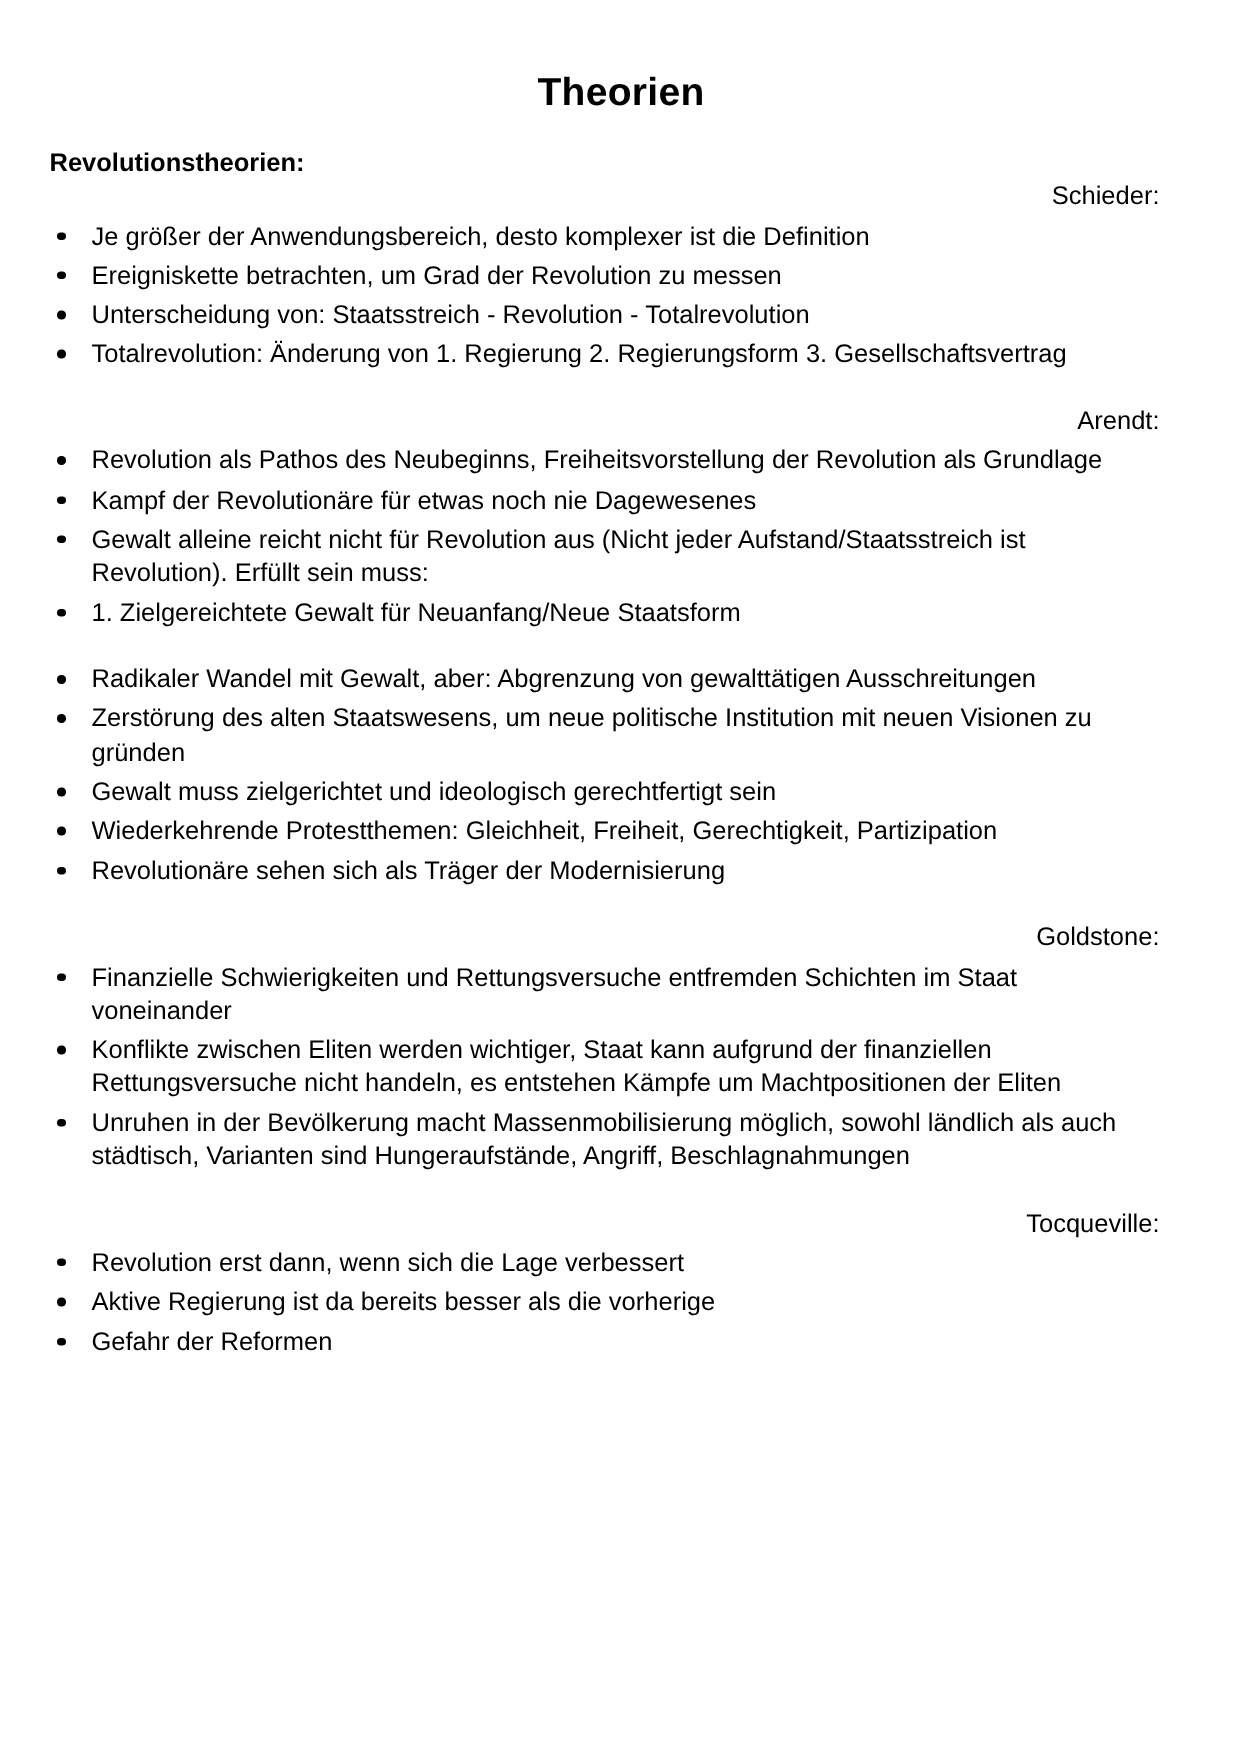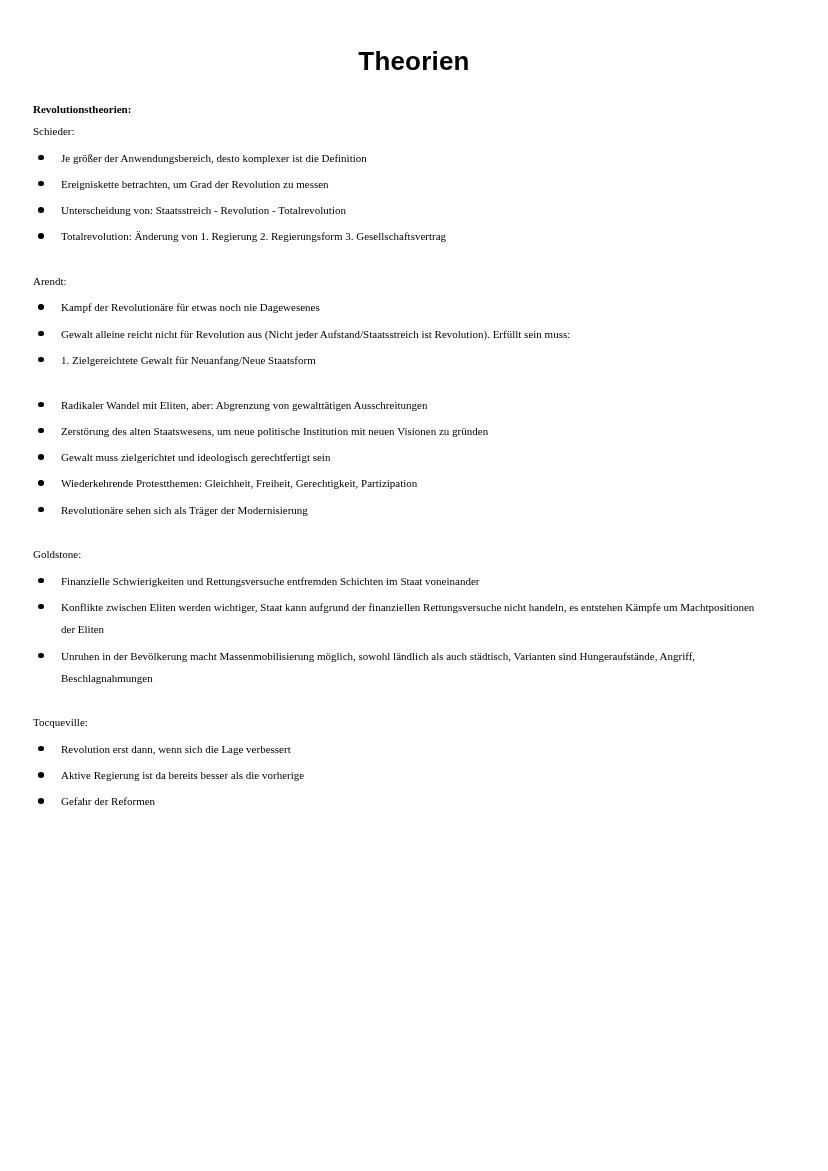"Revolutionstheorien:" .content { font-family: Liberation Serif, serif -> none; font-size: 11px -> 17px }
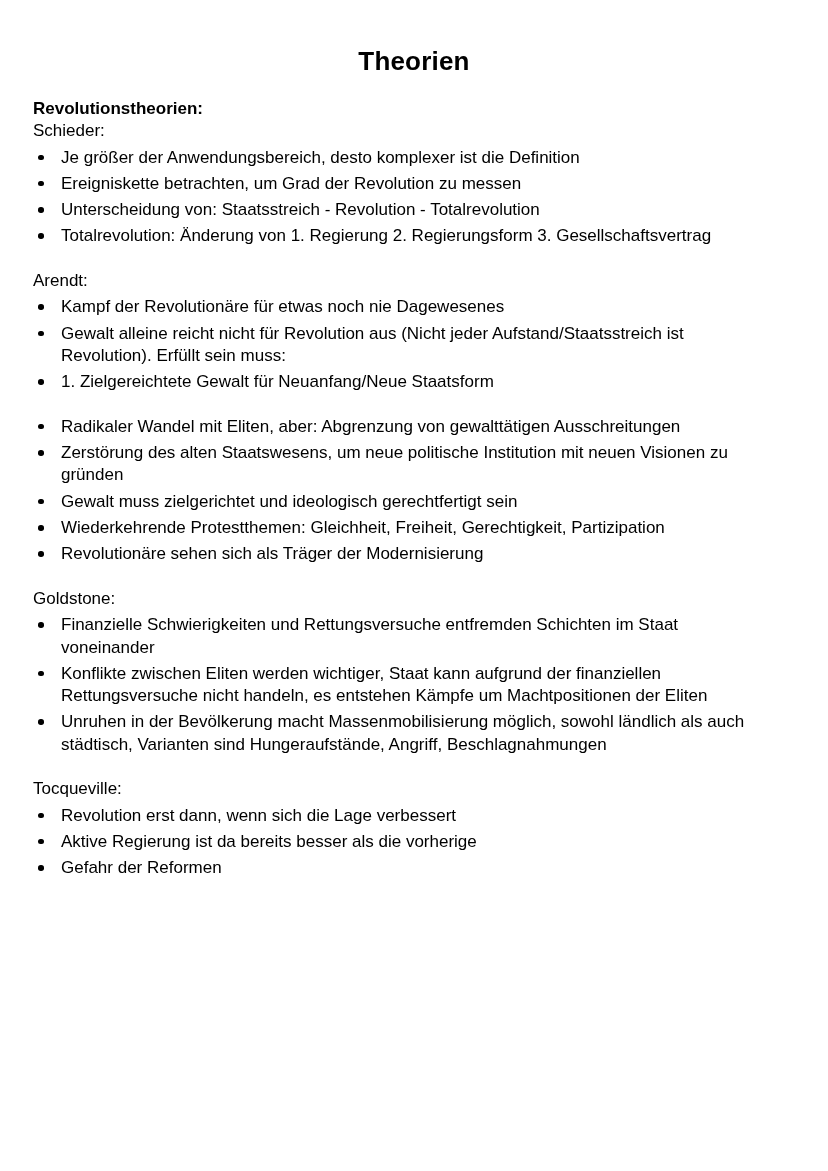"Schieder:" .section-title { text-align: none -> right }
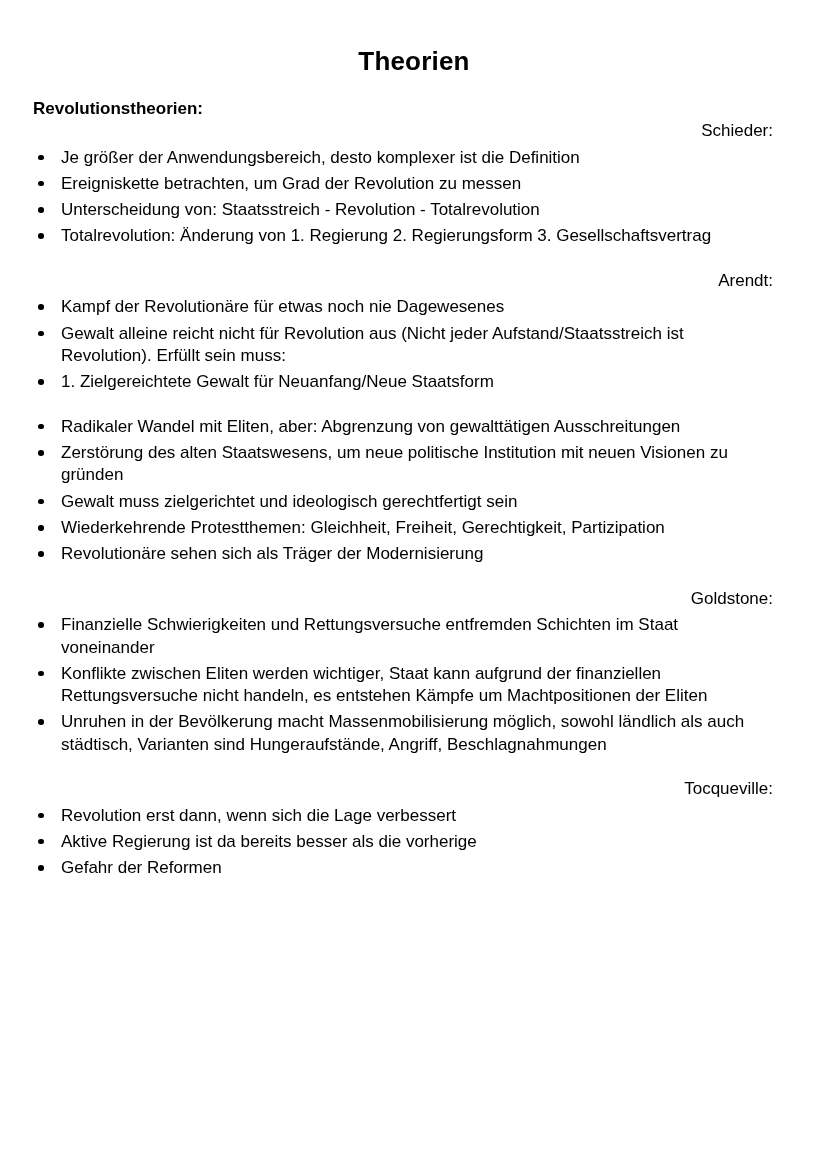"Revolution als Pathos des Neubeginns," li { html: none -> <li><span></span><span>Revolution als Pathos des Neubeginns, Freiheitsvorstellung der Revolution als Grundlage</span></li> }
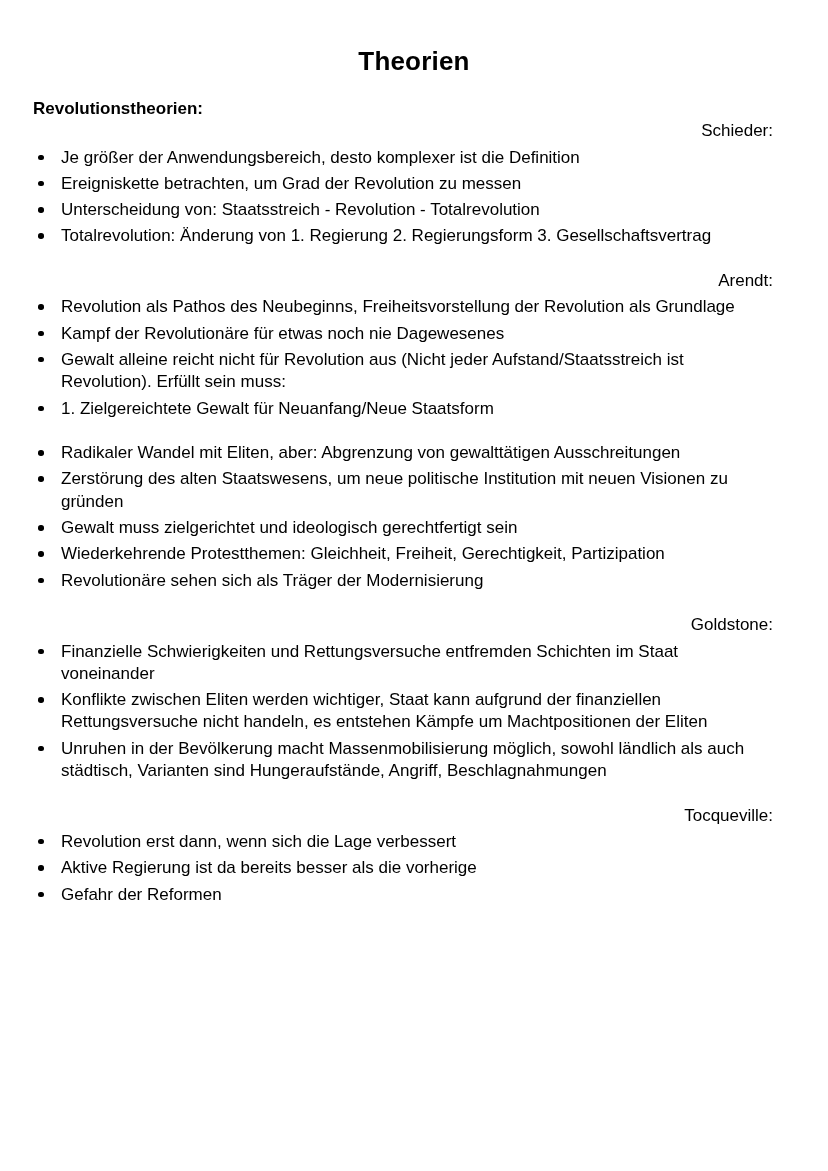"Radikaler Wandel mit Eliten, aber:" span { text: Eliten -> Gewalt }
